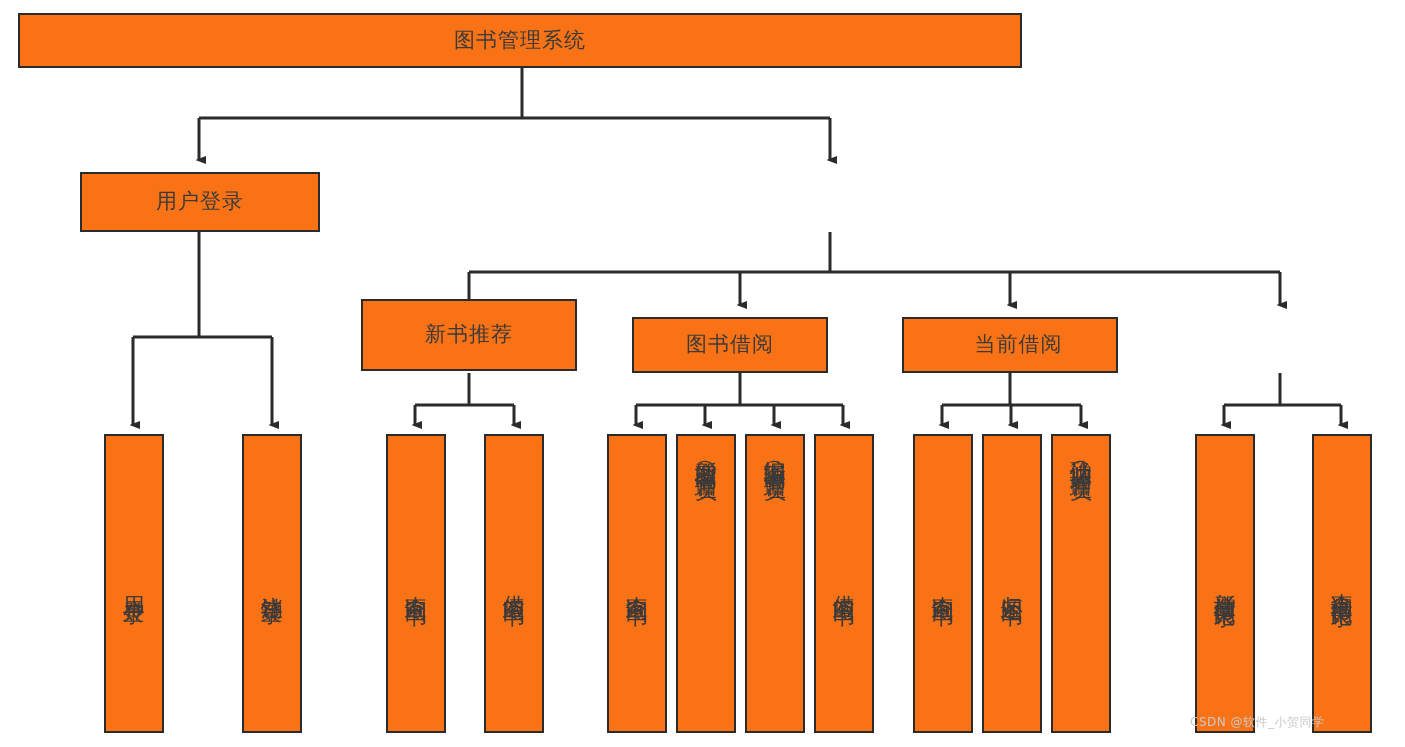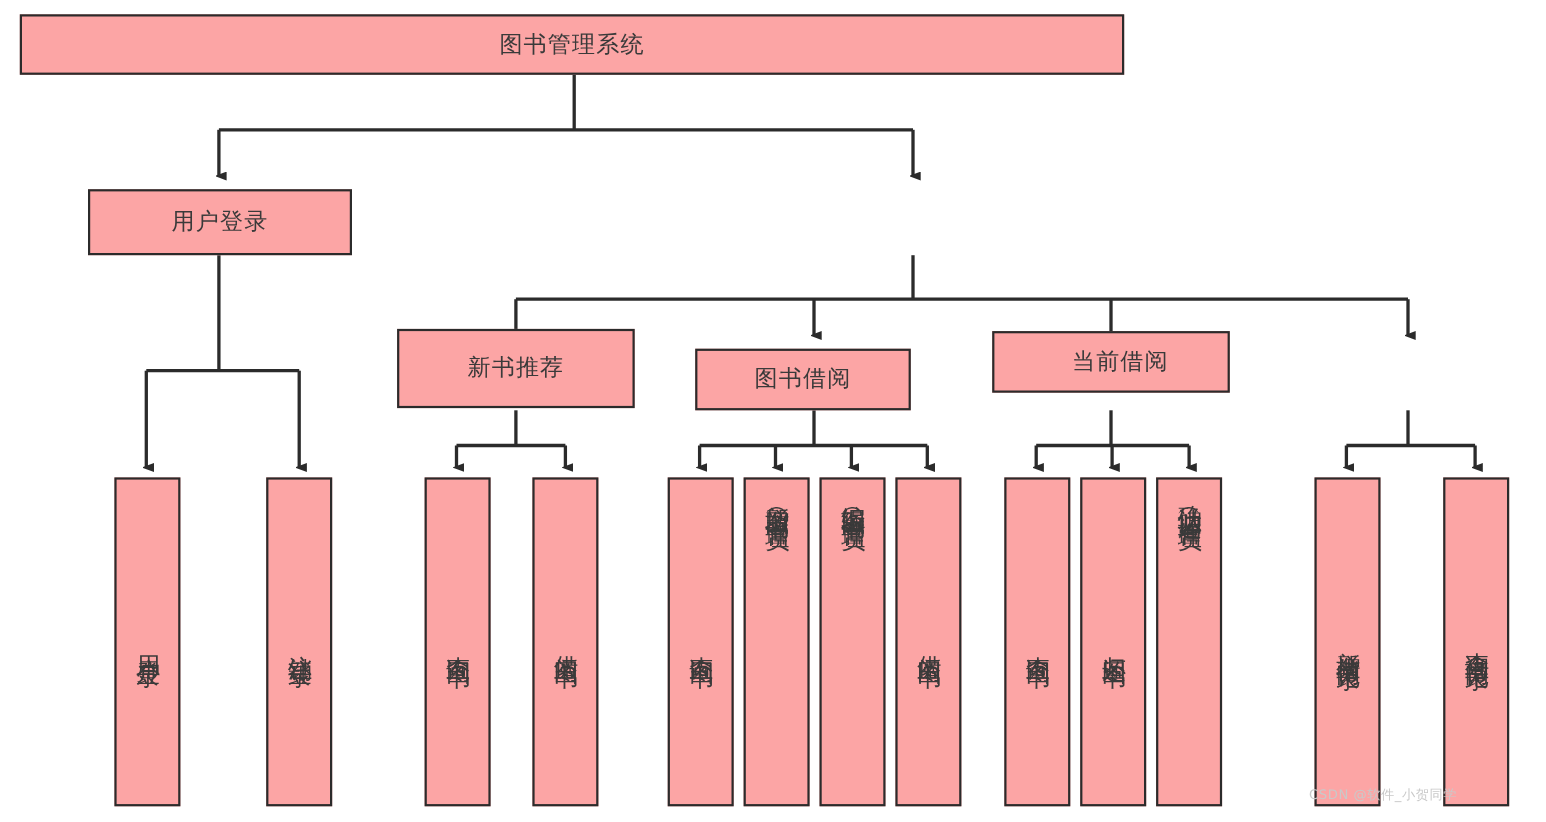"图书管理系统" .node { background: #fca5a5 -> #f97316 }
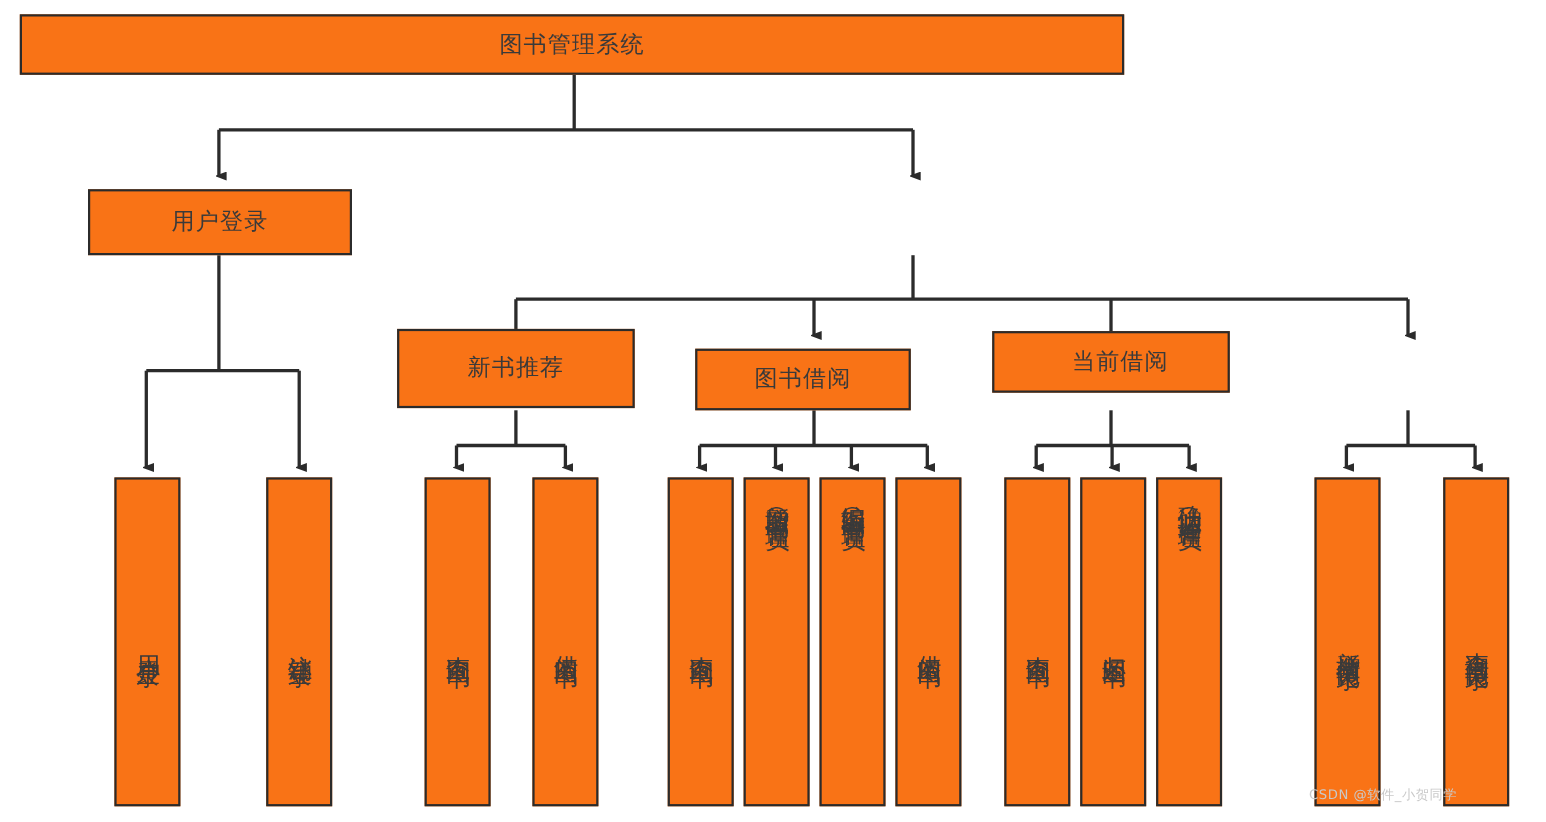"当前借阅" div.node { top: 301px -> 317px }
